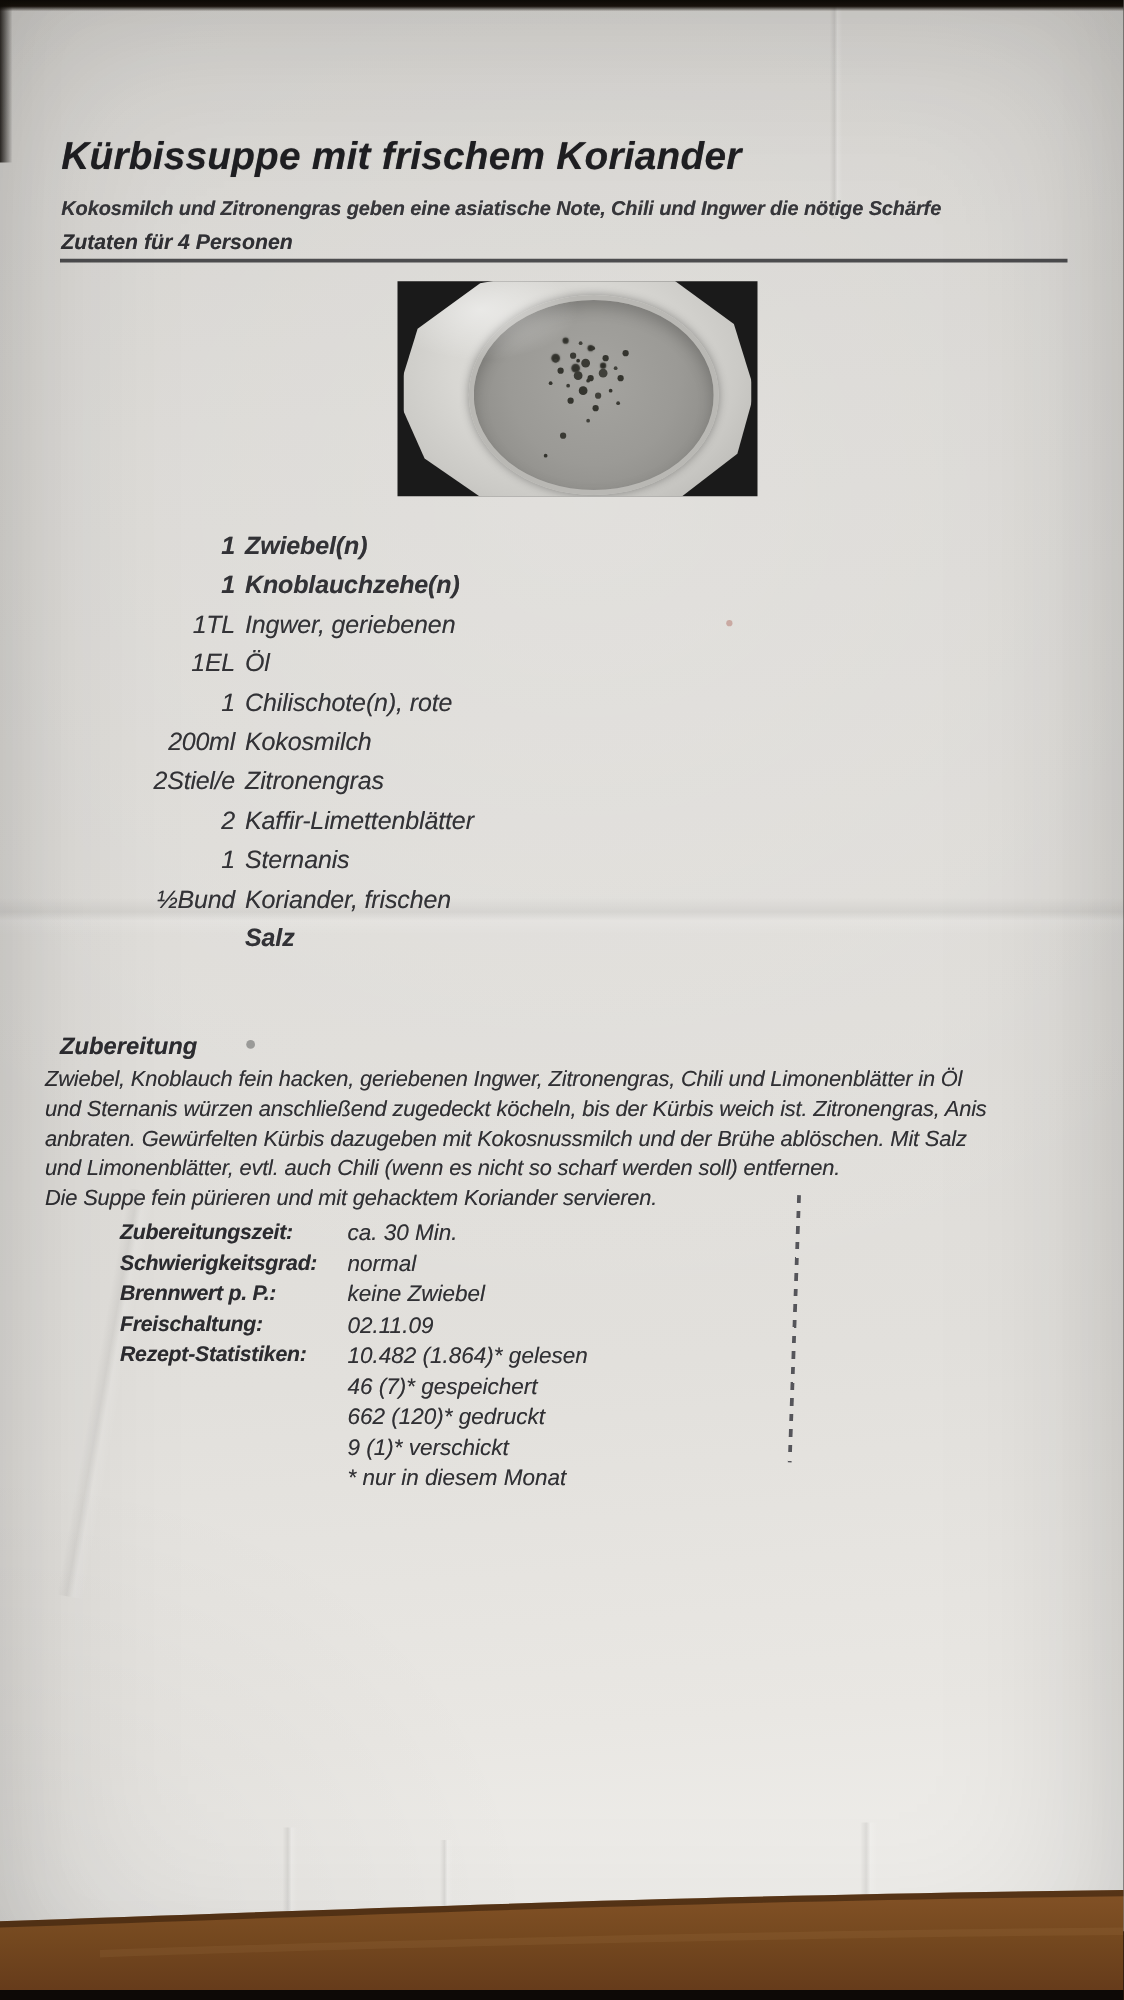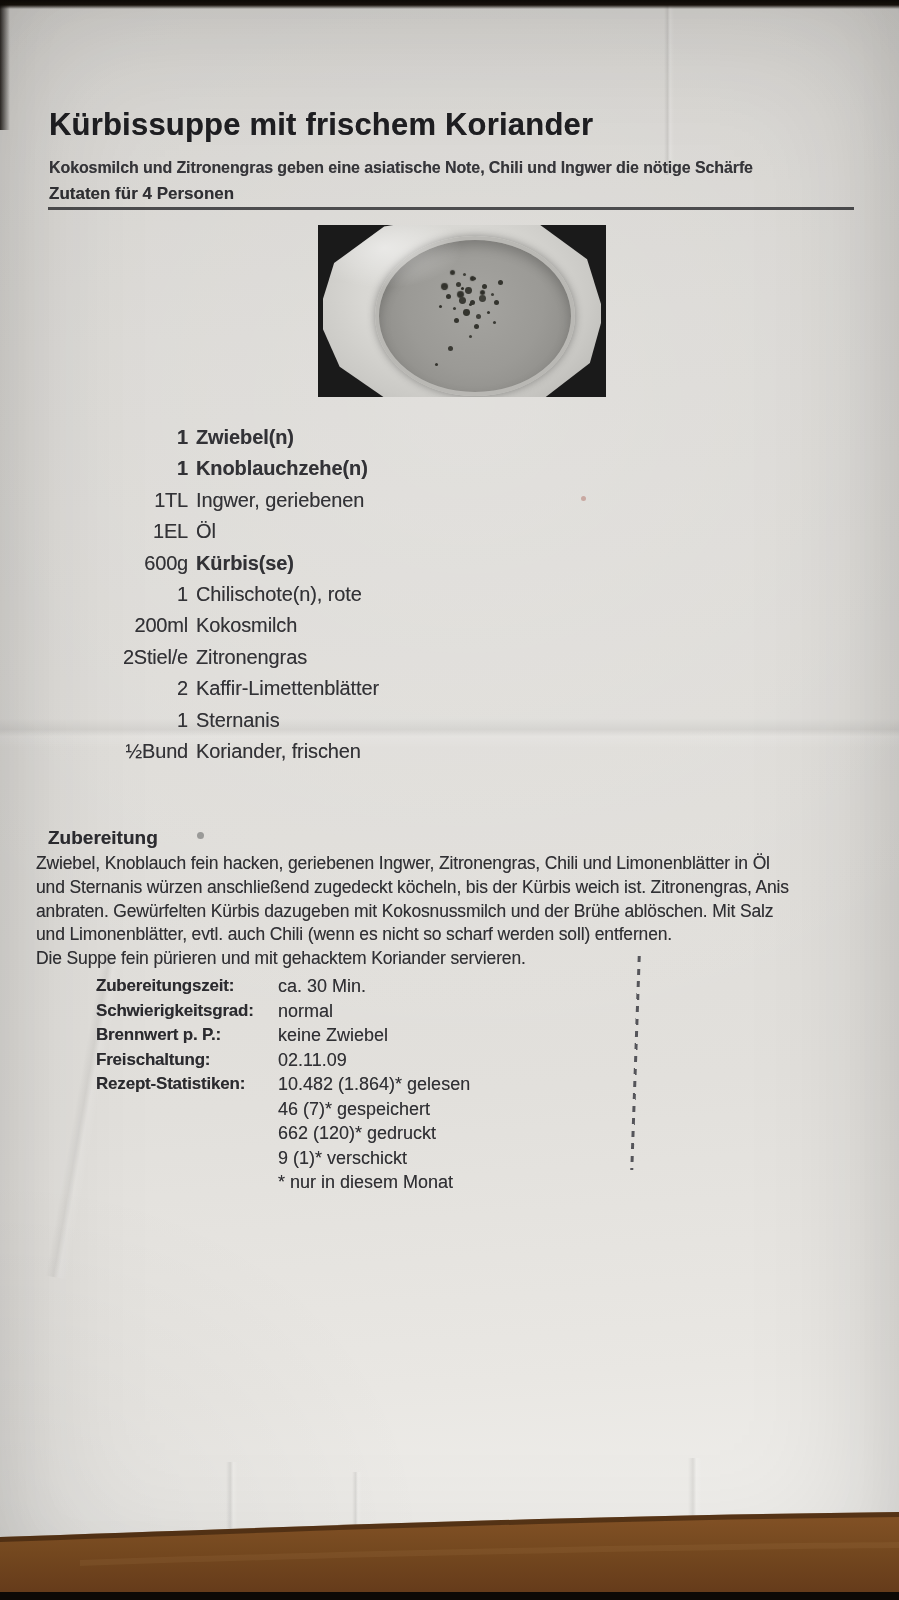"Kürbissuppe mit frischem Koriander" .scene { font-style: none -> italic }
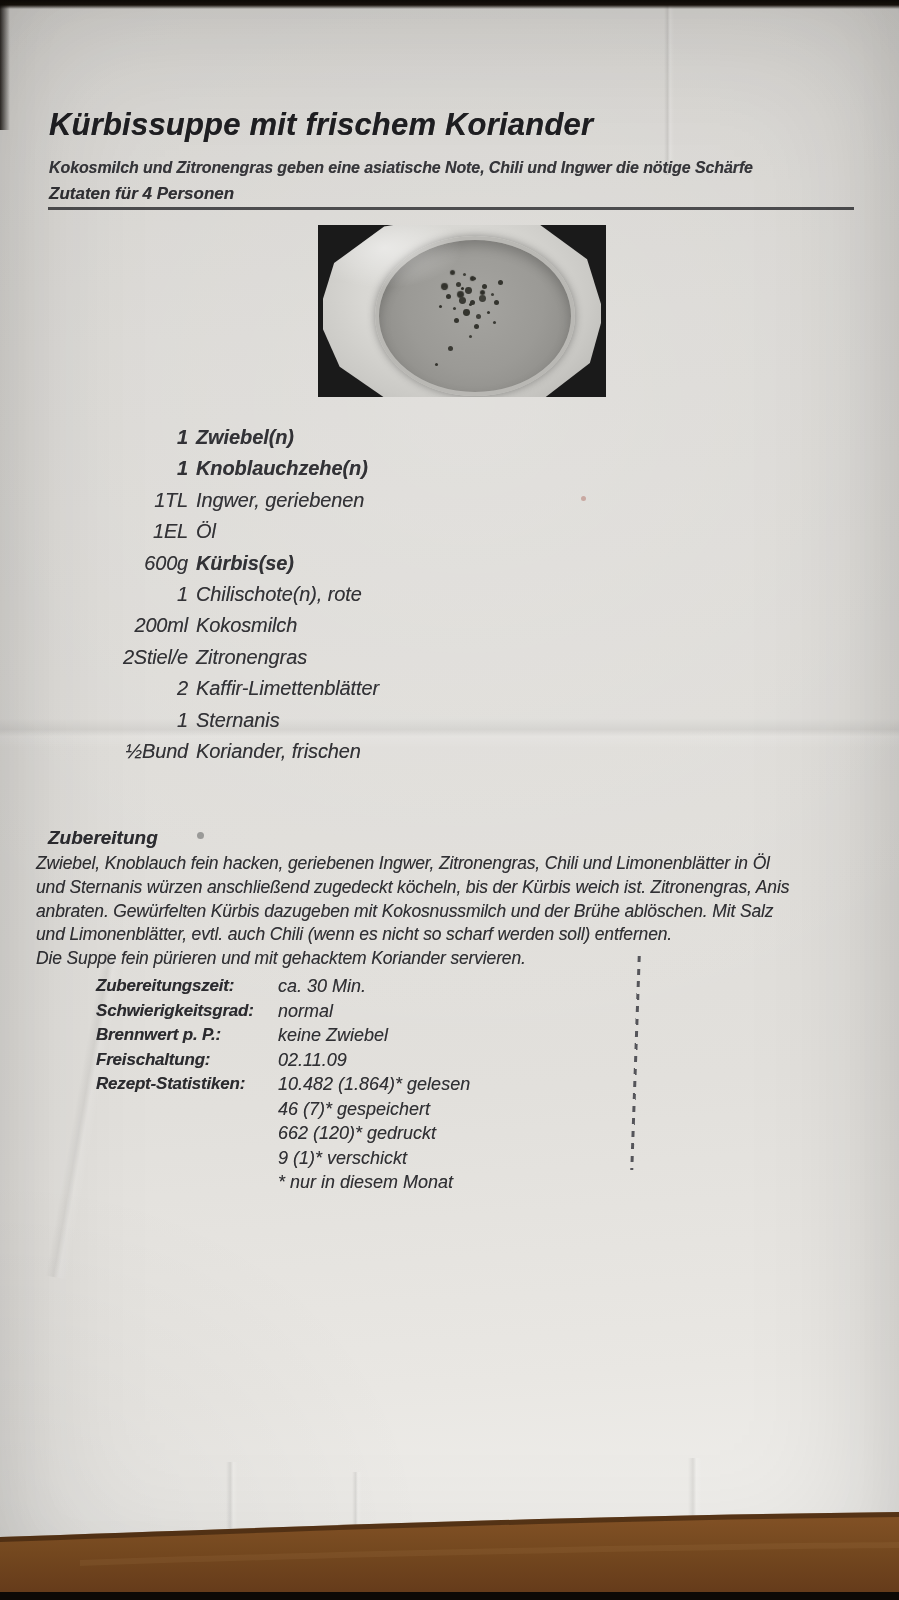"600g" div.ing-row { html: <div> <span>600g</span> <span>Kürbis(se)</span> </div> -> none }
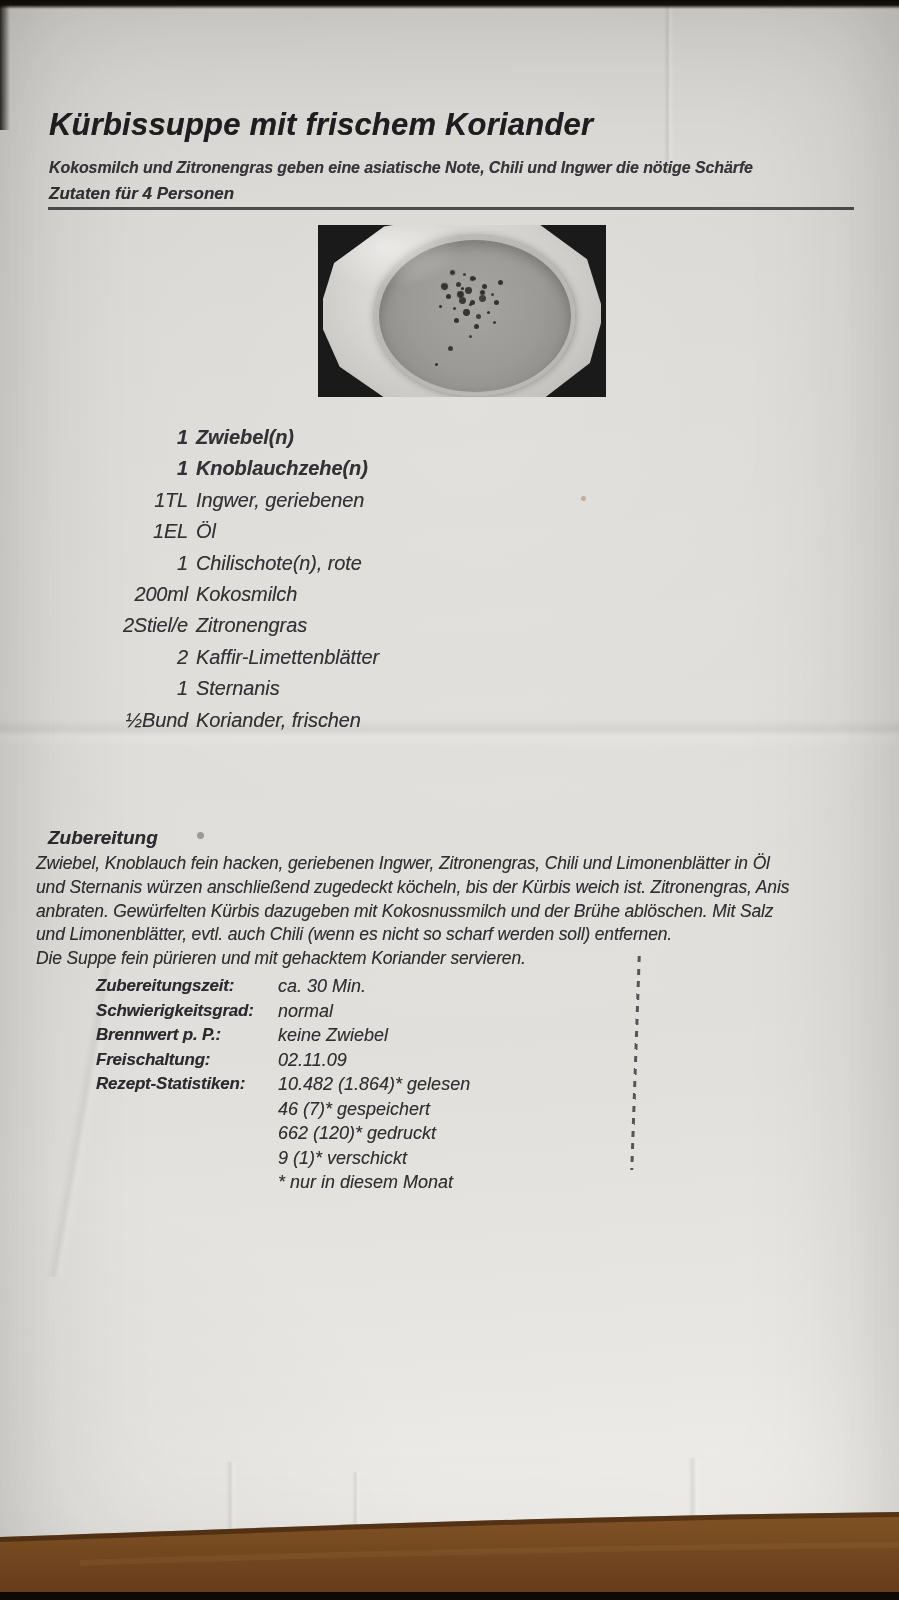"Salz" div.ing-row { html: none -> <div> <span></span> <span>Salz</span> </div> }
